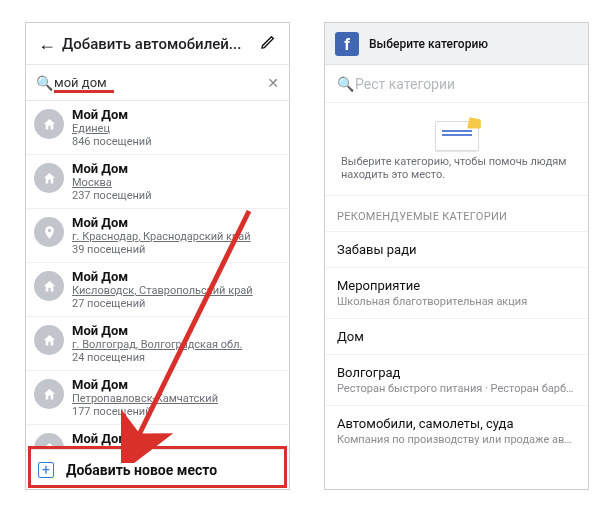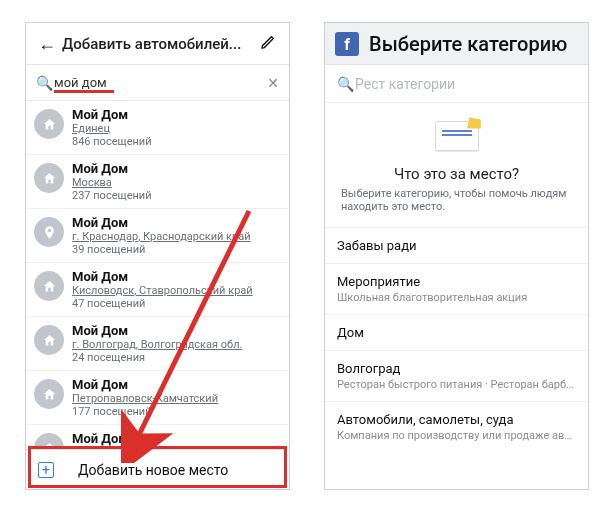"Выберите категорию" .r-header .title { font-size: 20px -> 12px }
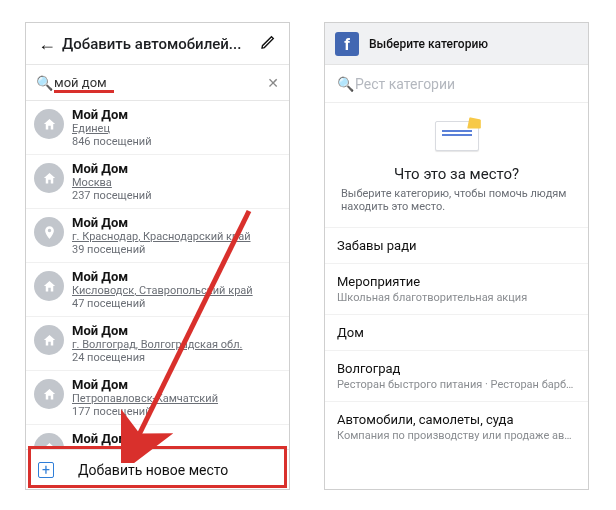"Что это за место?" div.q { html: <div>Что это за место?</div> -> none }
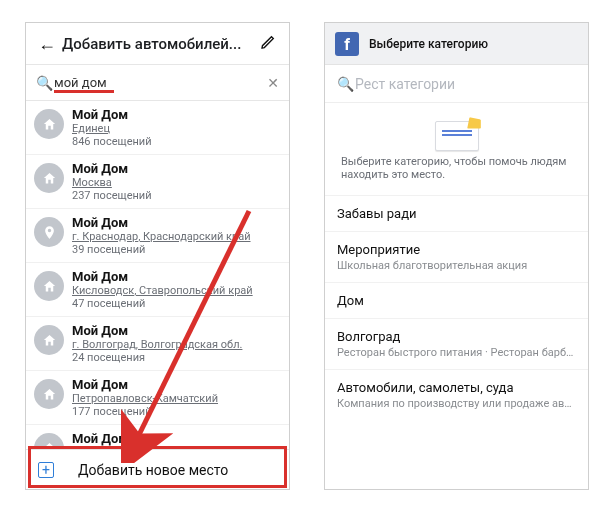"РЕКОМЕНДУЕМЫЕ КАТЕГОРИИ" div.r-section-title { html: none -> <div>РЕКОМЕНДУЕМЫЕ КАТЕГОРИИ</div> }
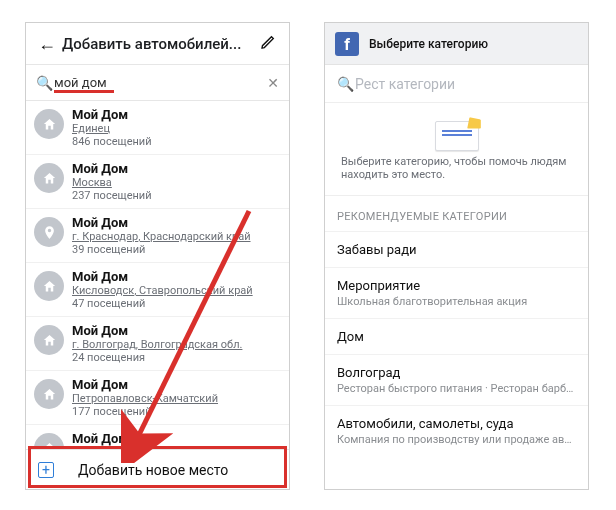"47 посещений" div.visits { text: 47 -> 27 }
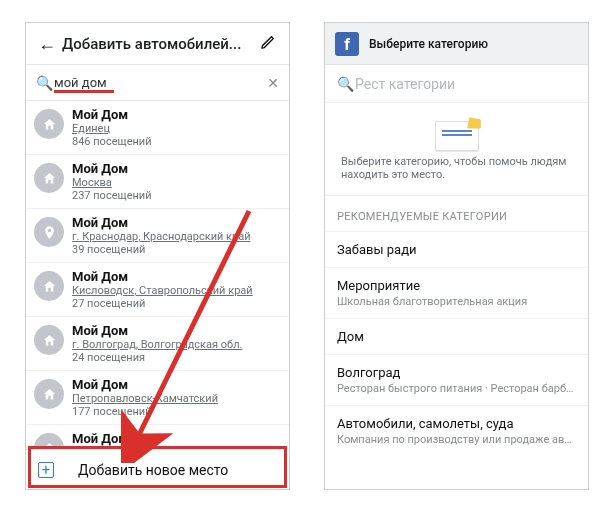"Добавить новое место" .add-row .lbl { font-weight: 400 -> 700; margin-left: 12px -> none }
